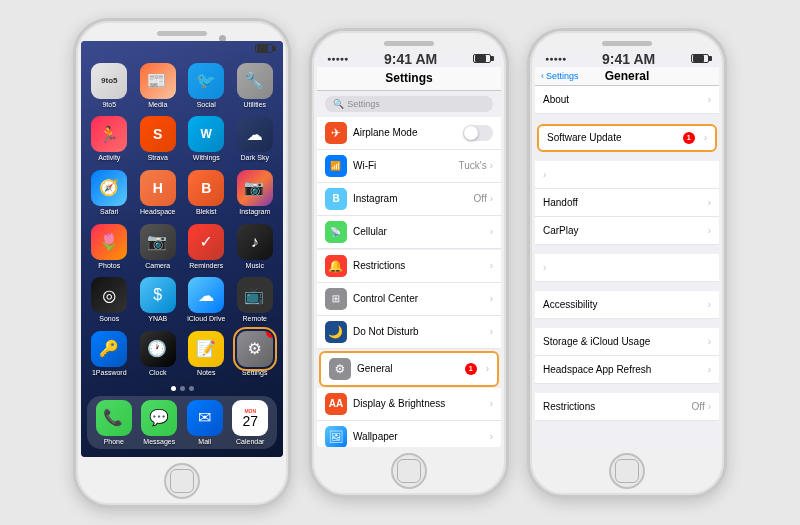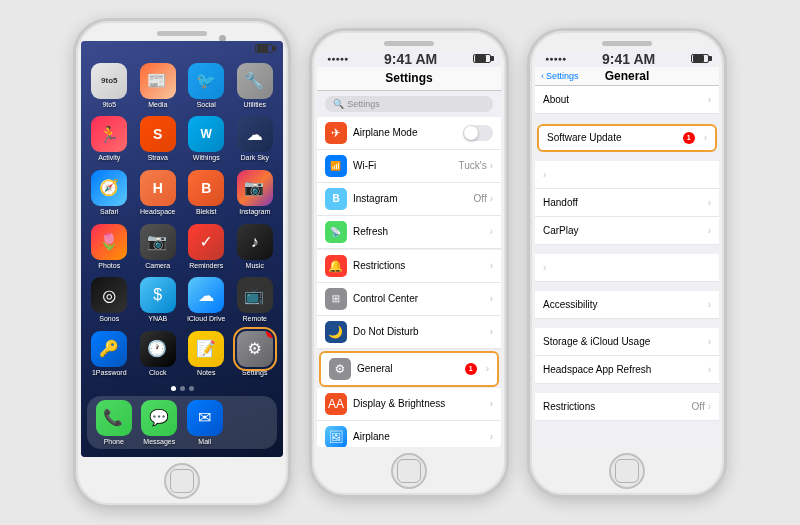"Refresh" span.row-label { text: Refresh -> Cellular }
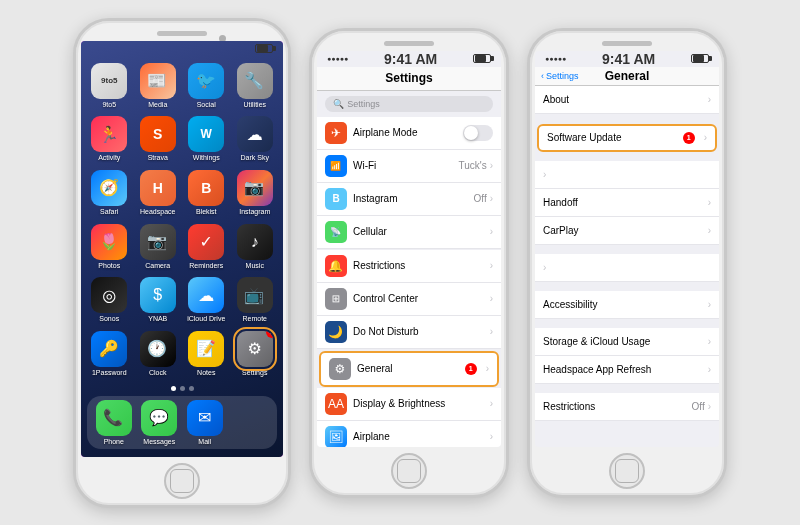"AA" div.row-icon { font-size: 12px -> 10px; font-weight: normal -> bold }
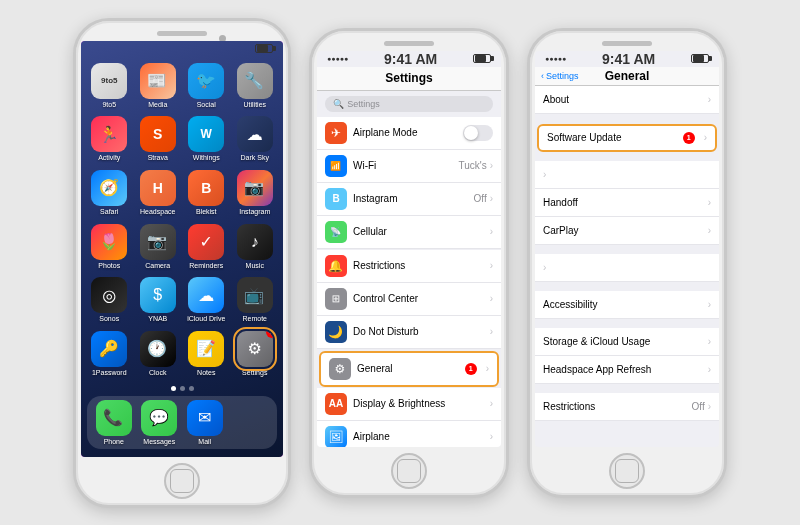"27" div.app-icon { html: none -> <div> <div> <span>MON</span> <span>27</span> </div> <span>Calendar</span> </div> }
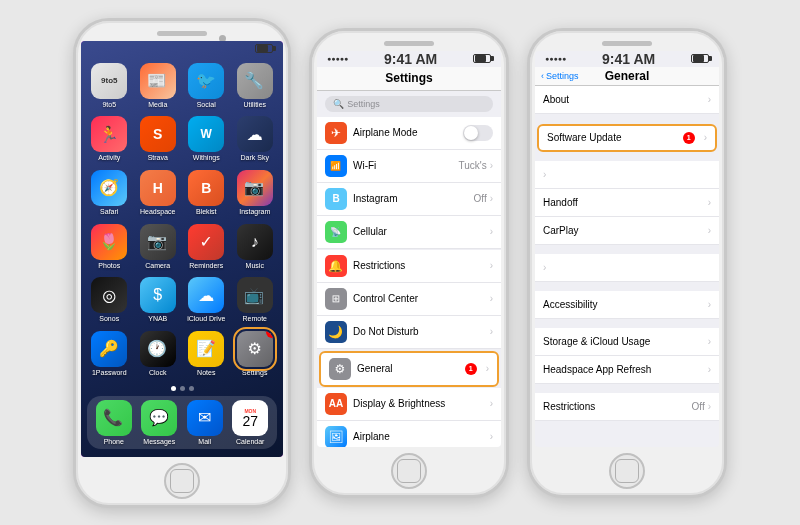"Airplane" span.row-label { text: Airplane -> Wallpaper }
